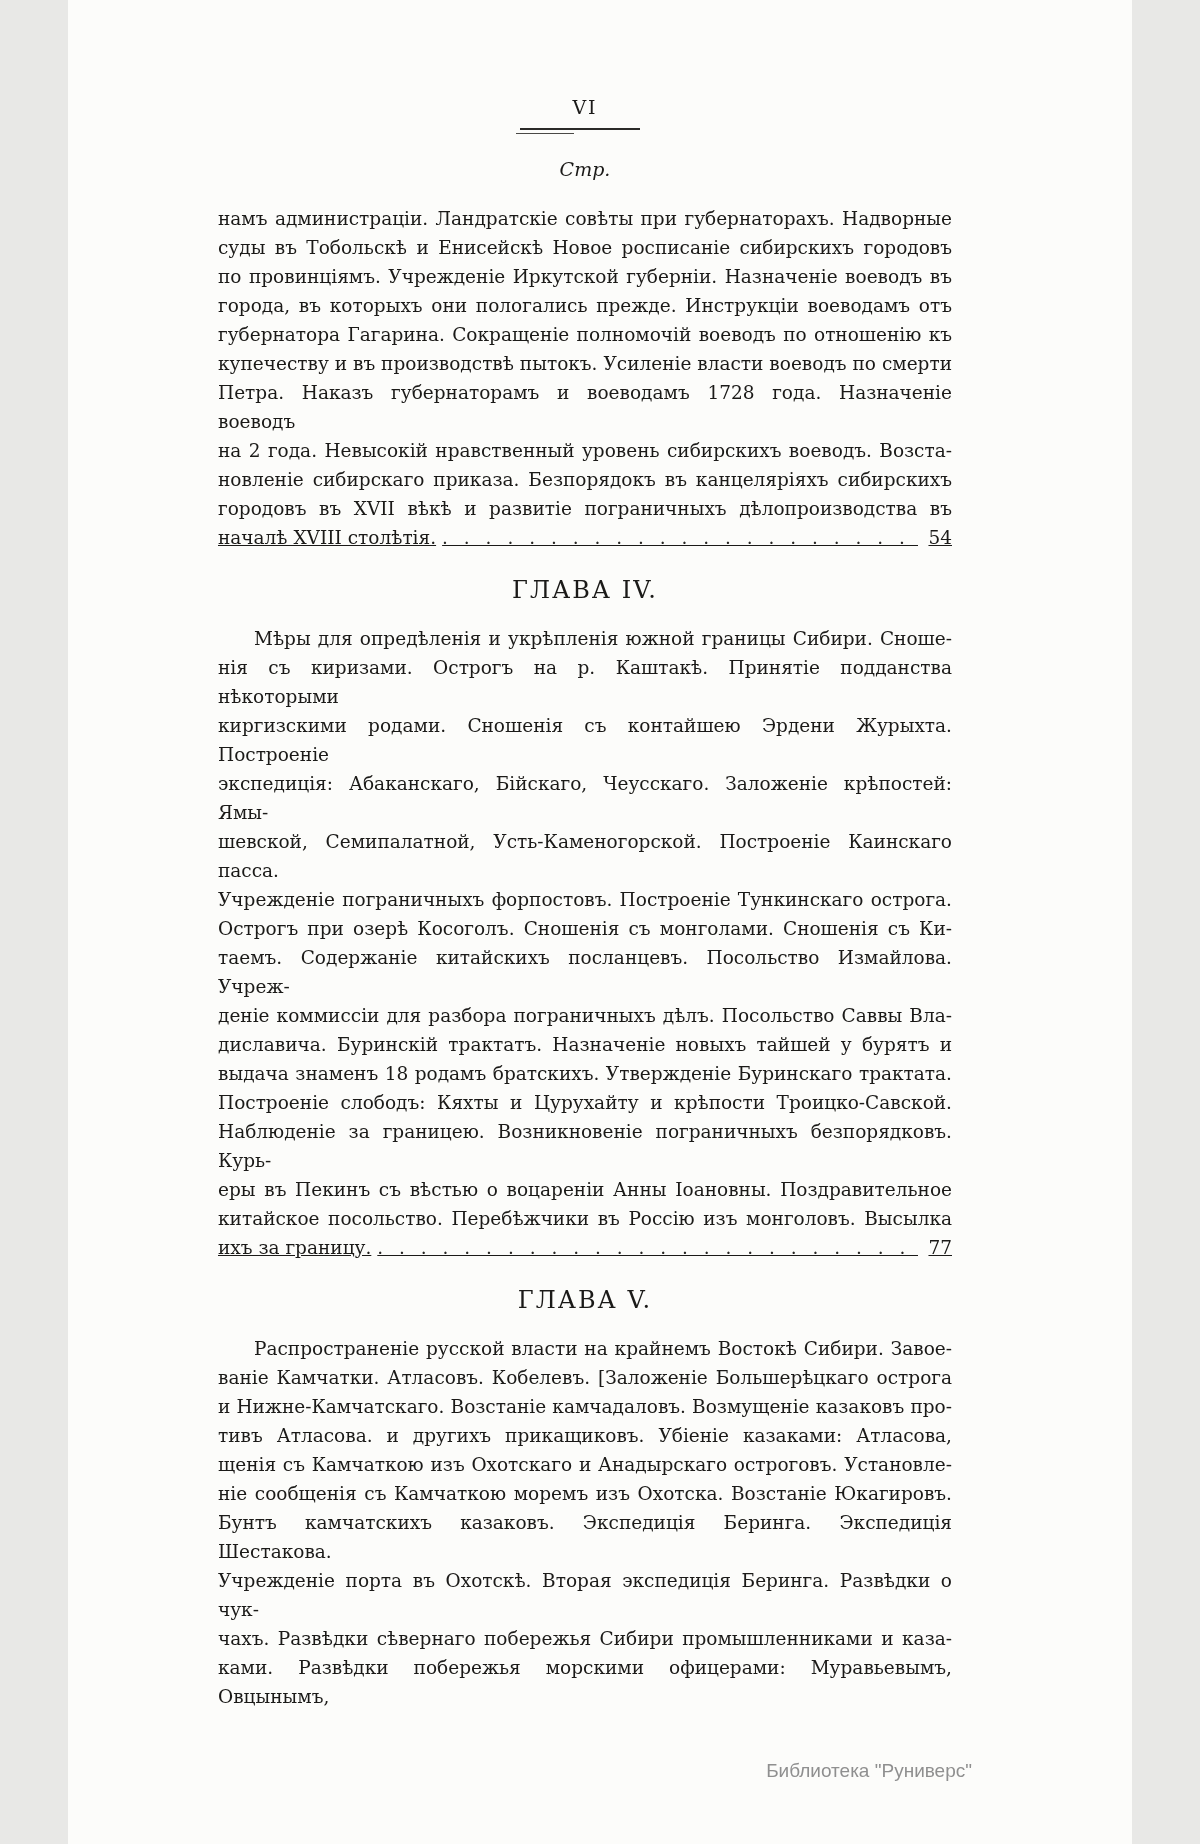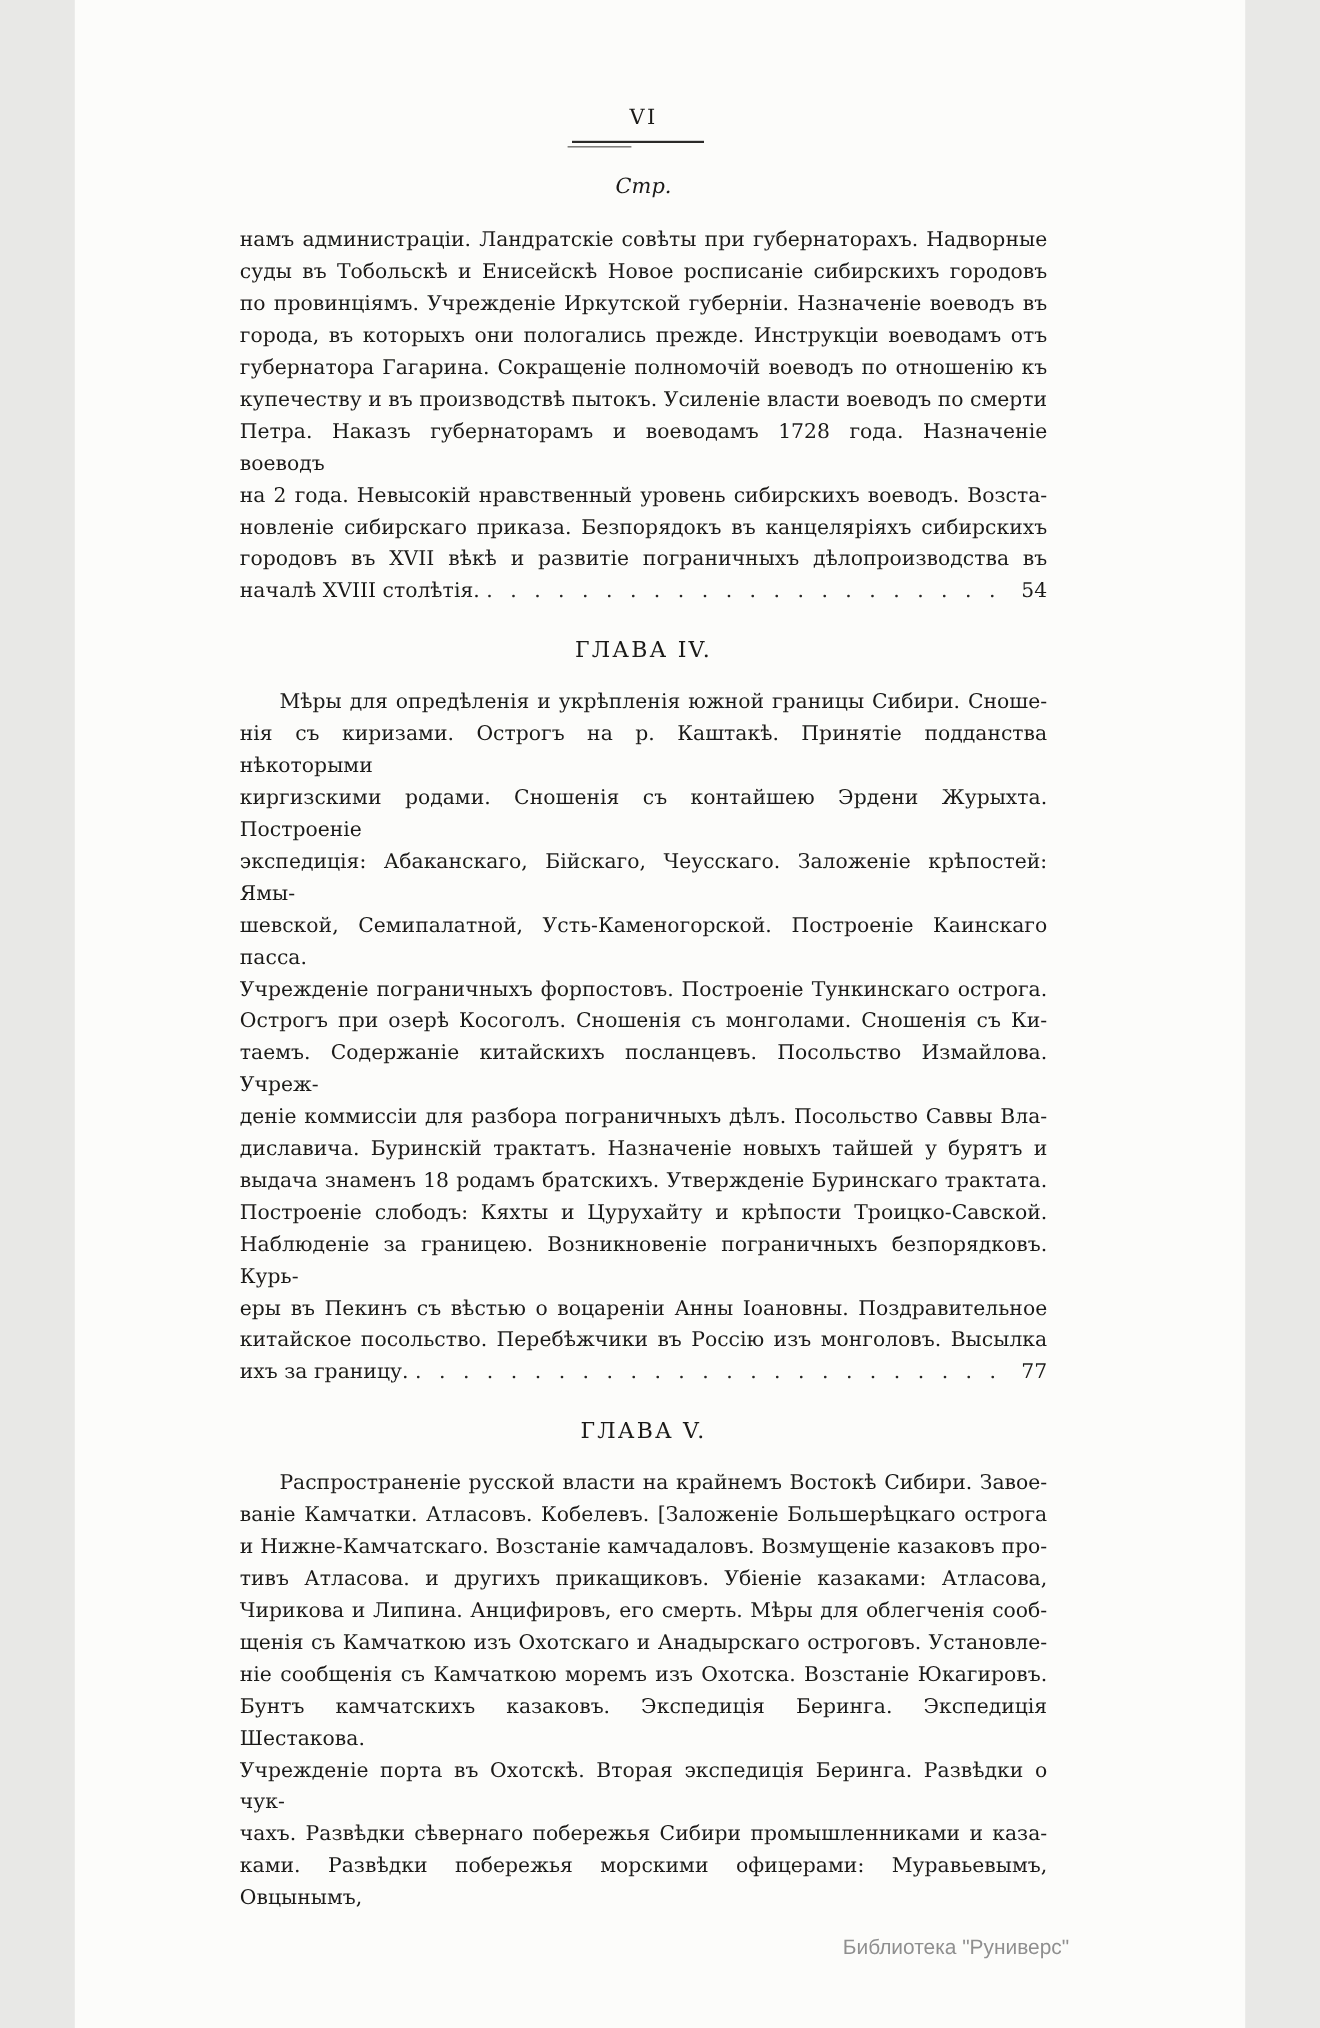"началѣ XVIII столѣтія." .line.leader { text-decoration: none -> underline }
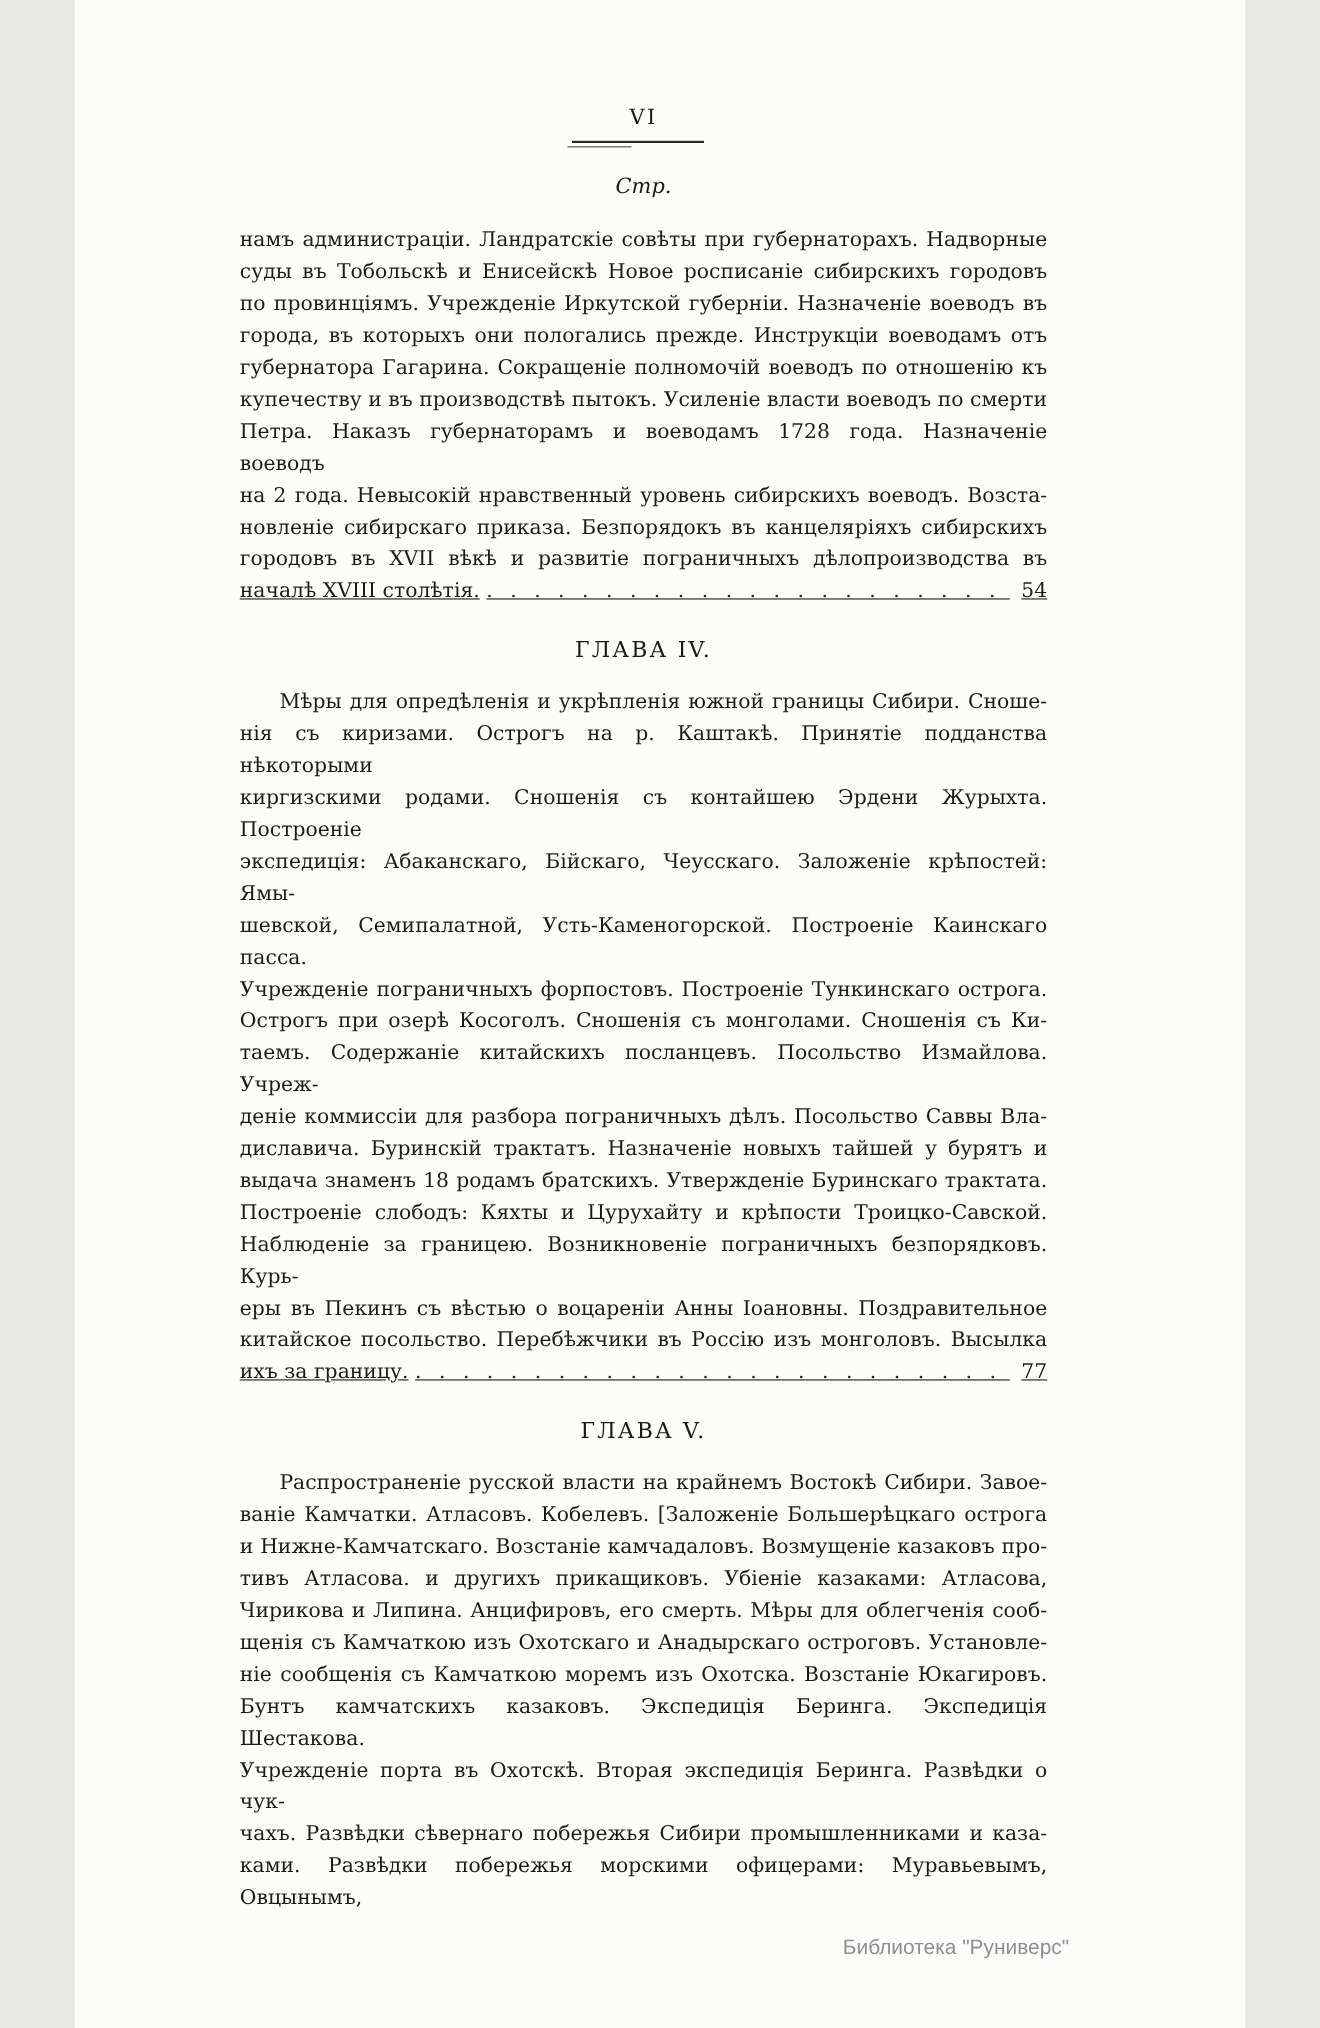"ГЛАВА IV." .chapter-heading { font-size: 20px -> 24px }
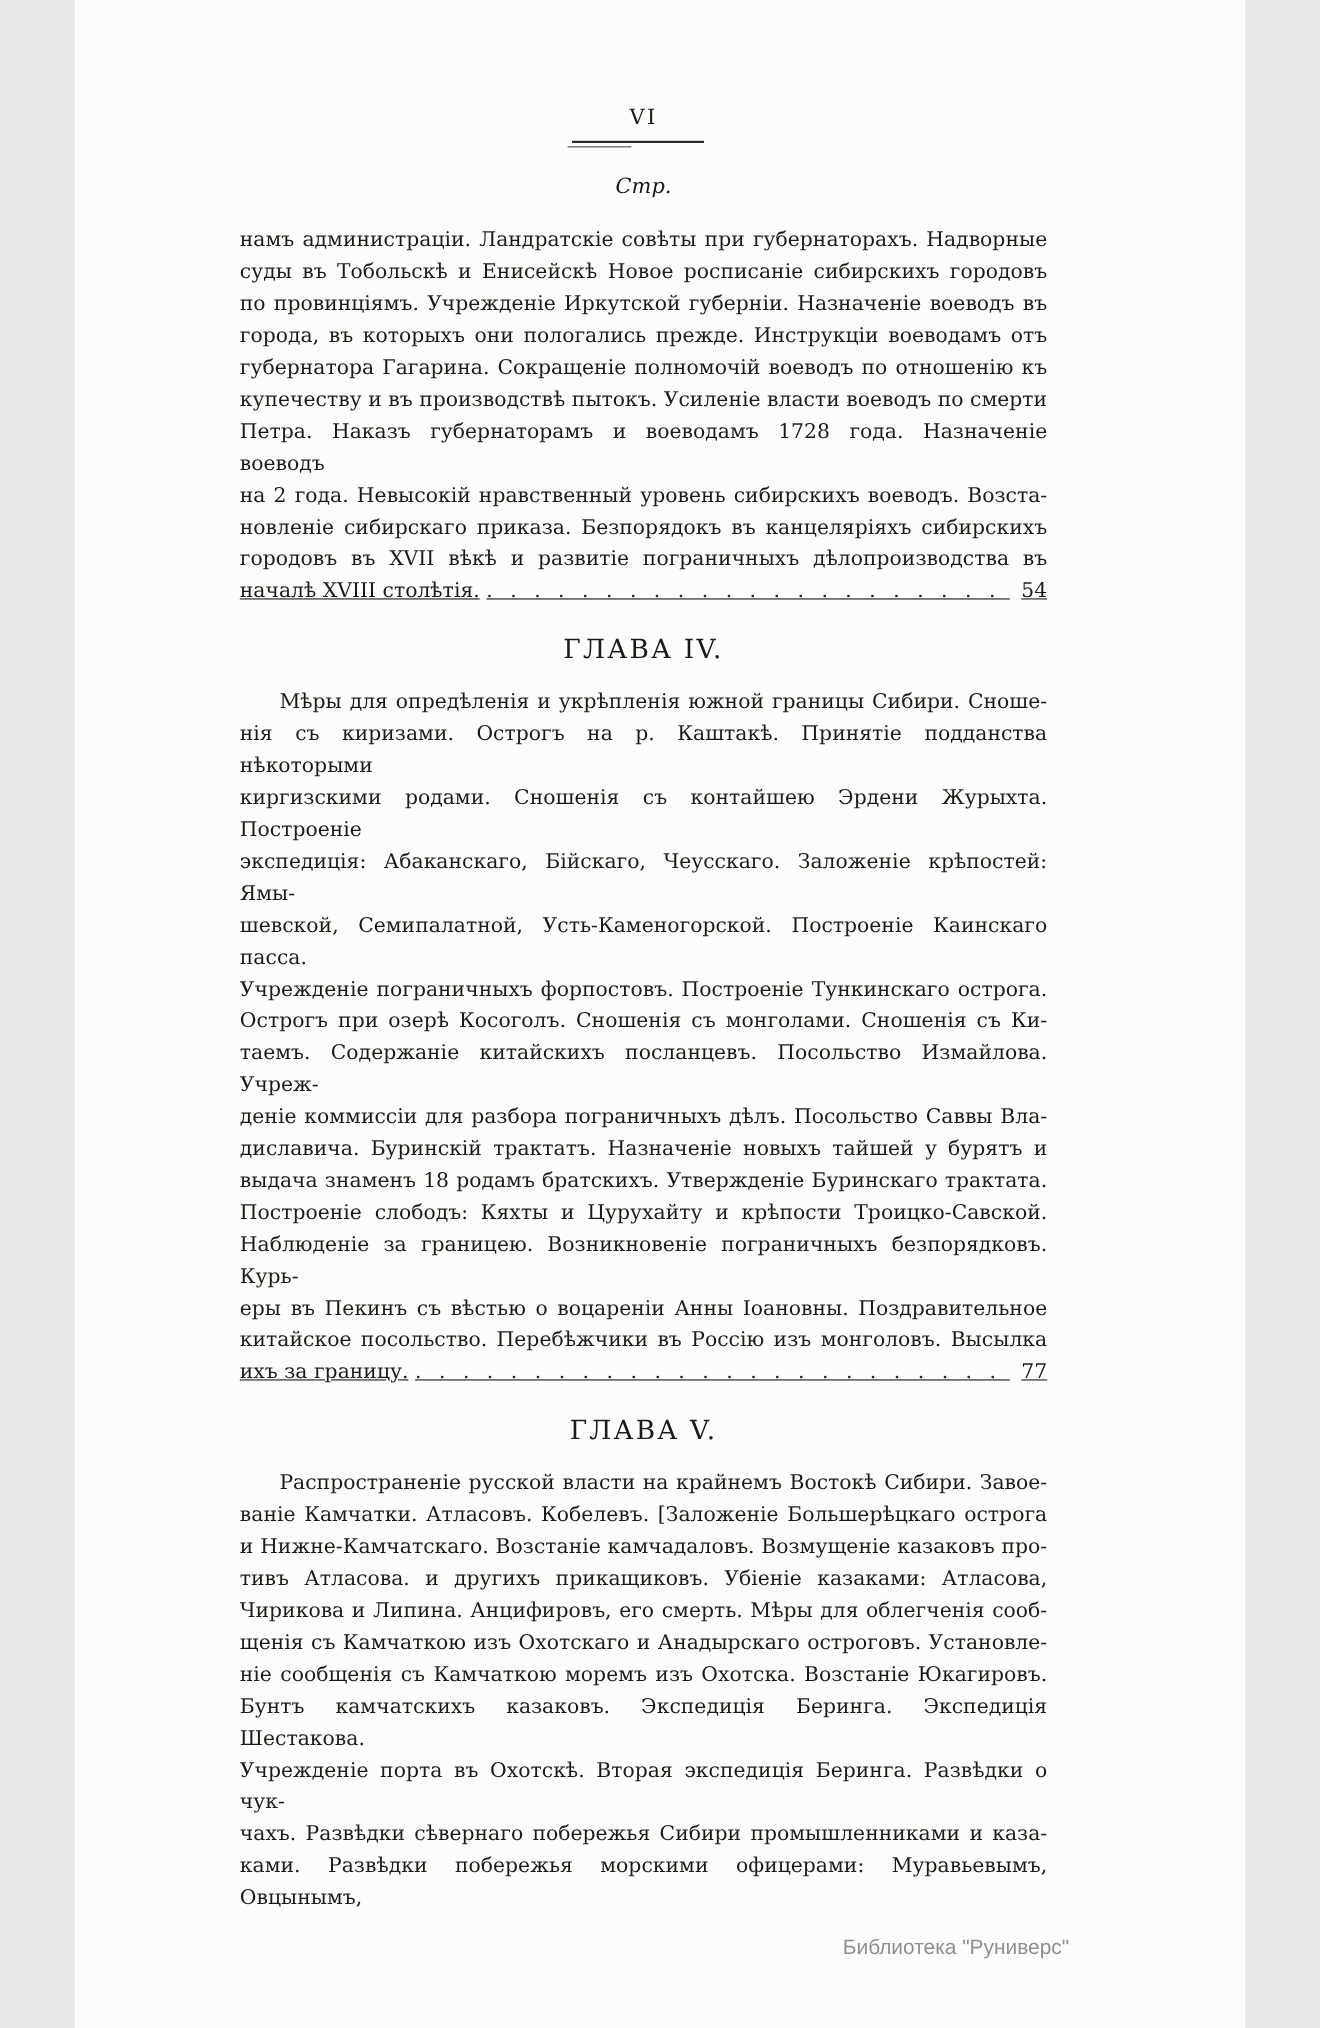"Чирикова и Липина. Анцифировъ, его" div.line { html: <div>Чирикова и Липина. Анцифировъ, его смерть. Мѣры для облегченія сооб-</div> -> none }
